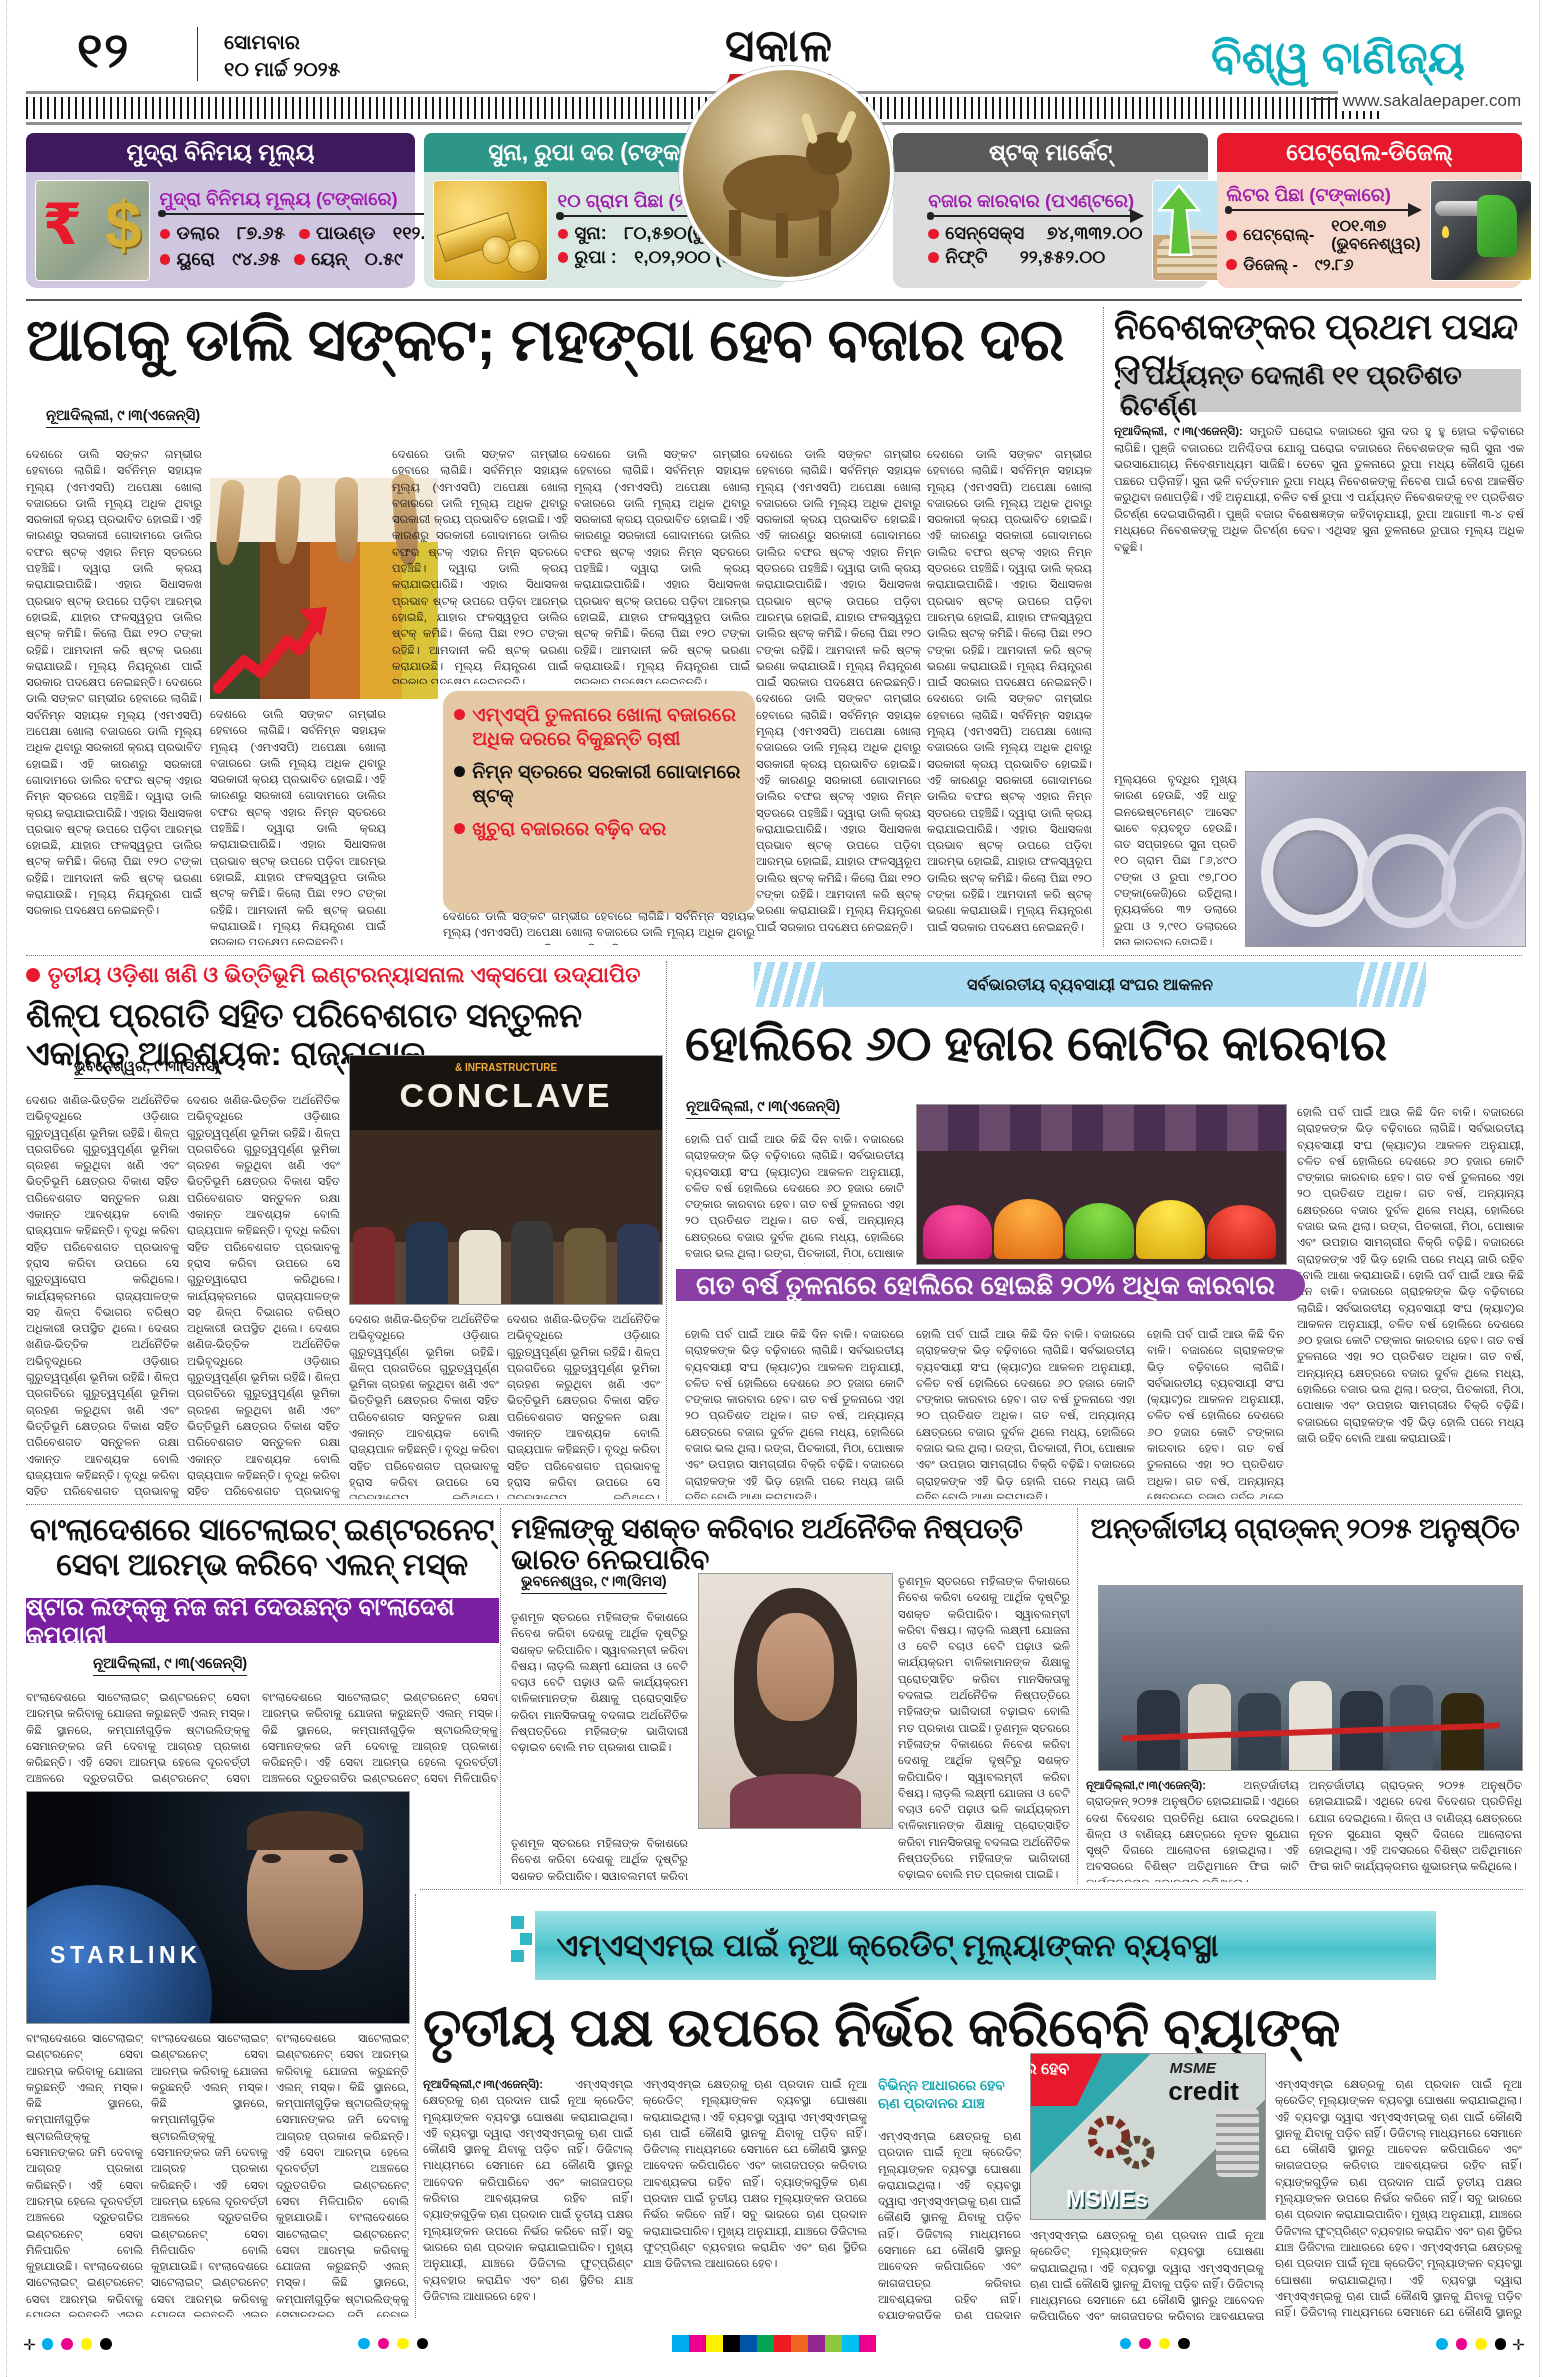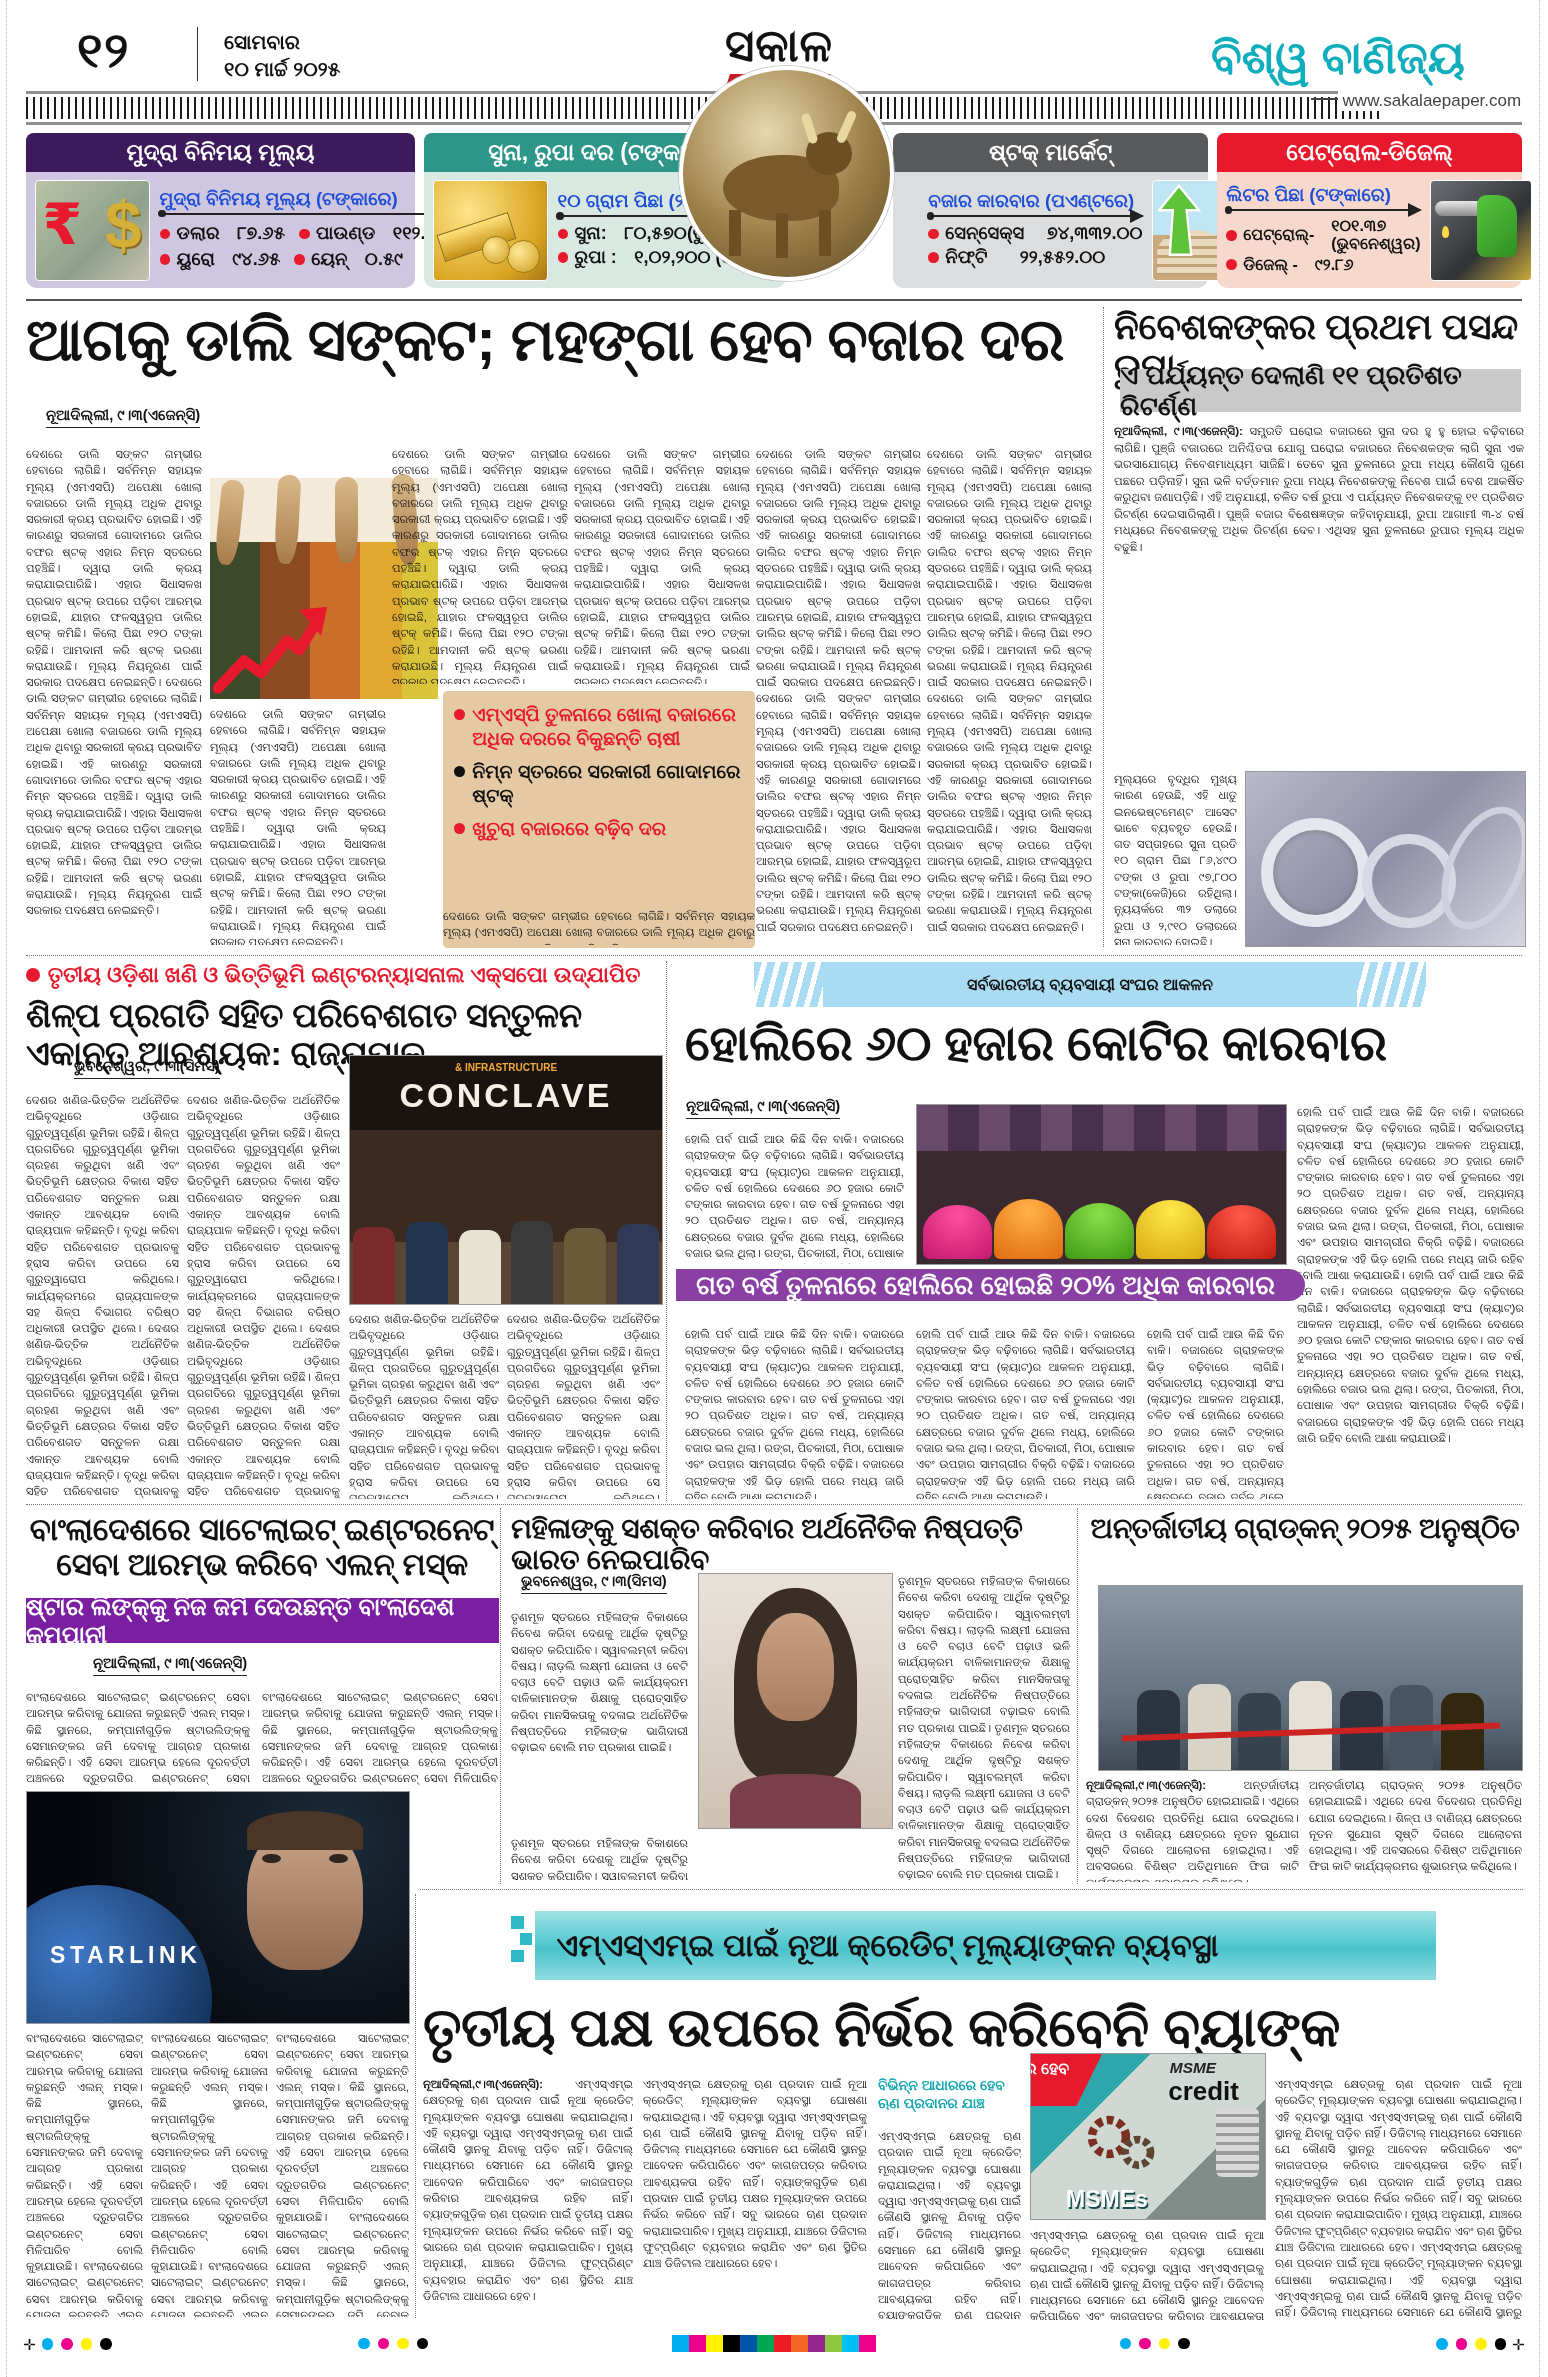"ମୁଦ୍ରା ବିନିମୟ ମୂଲ୍ୟ (ଟଙ୍କାରେ)" .ib-sub { color: #1d4ed8 -> #a21caf }
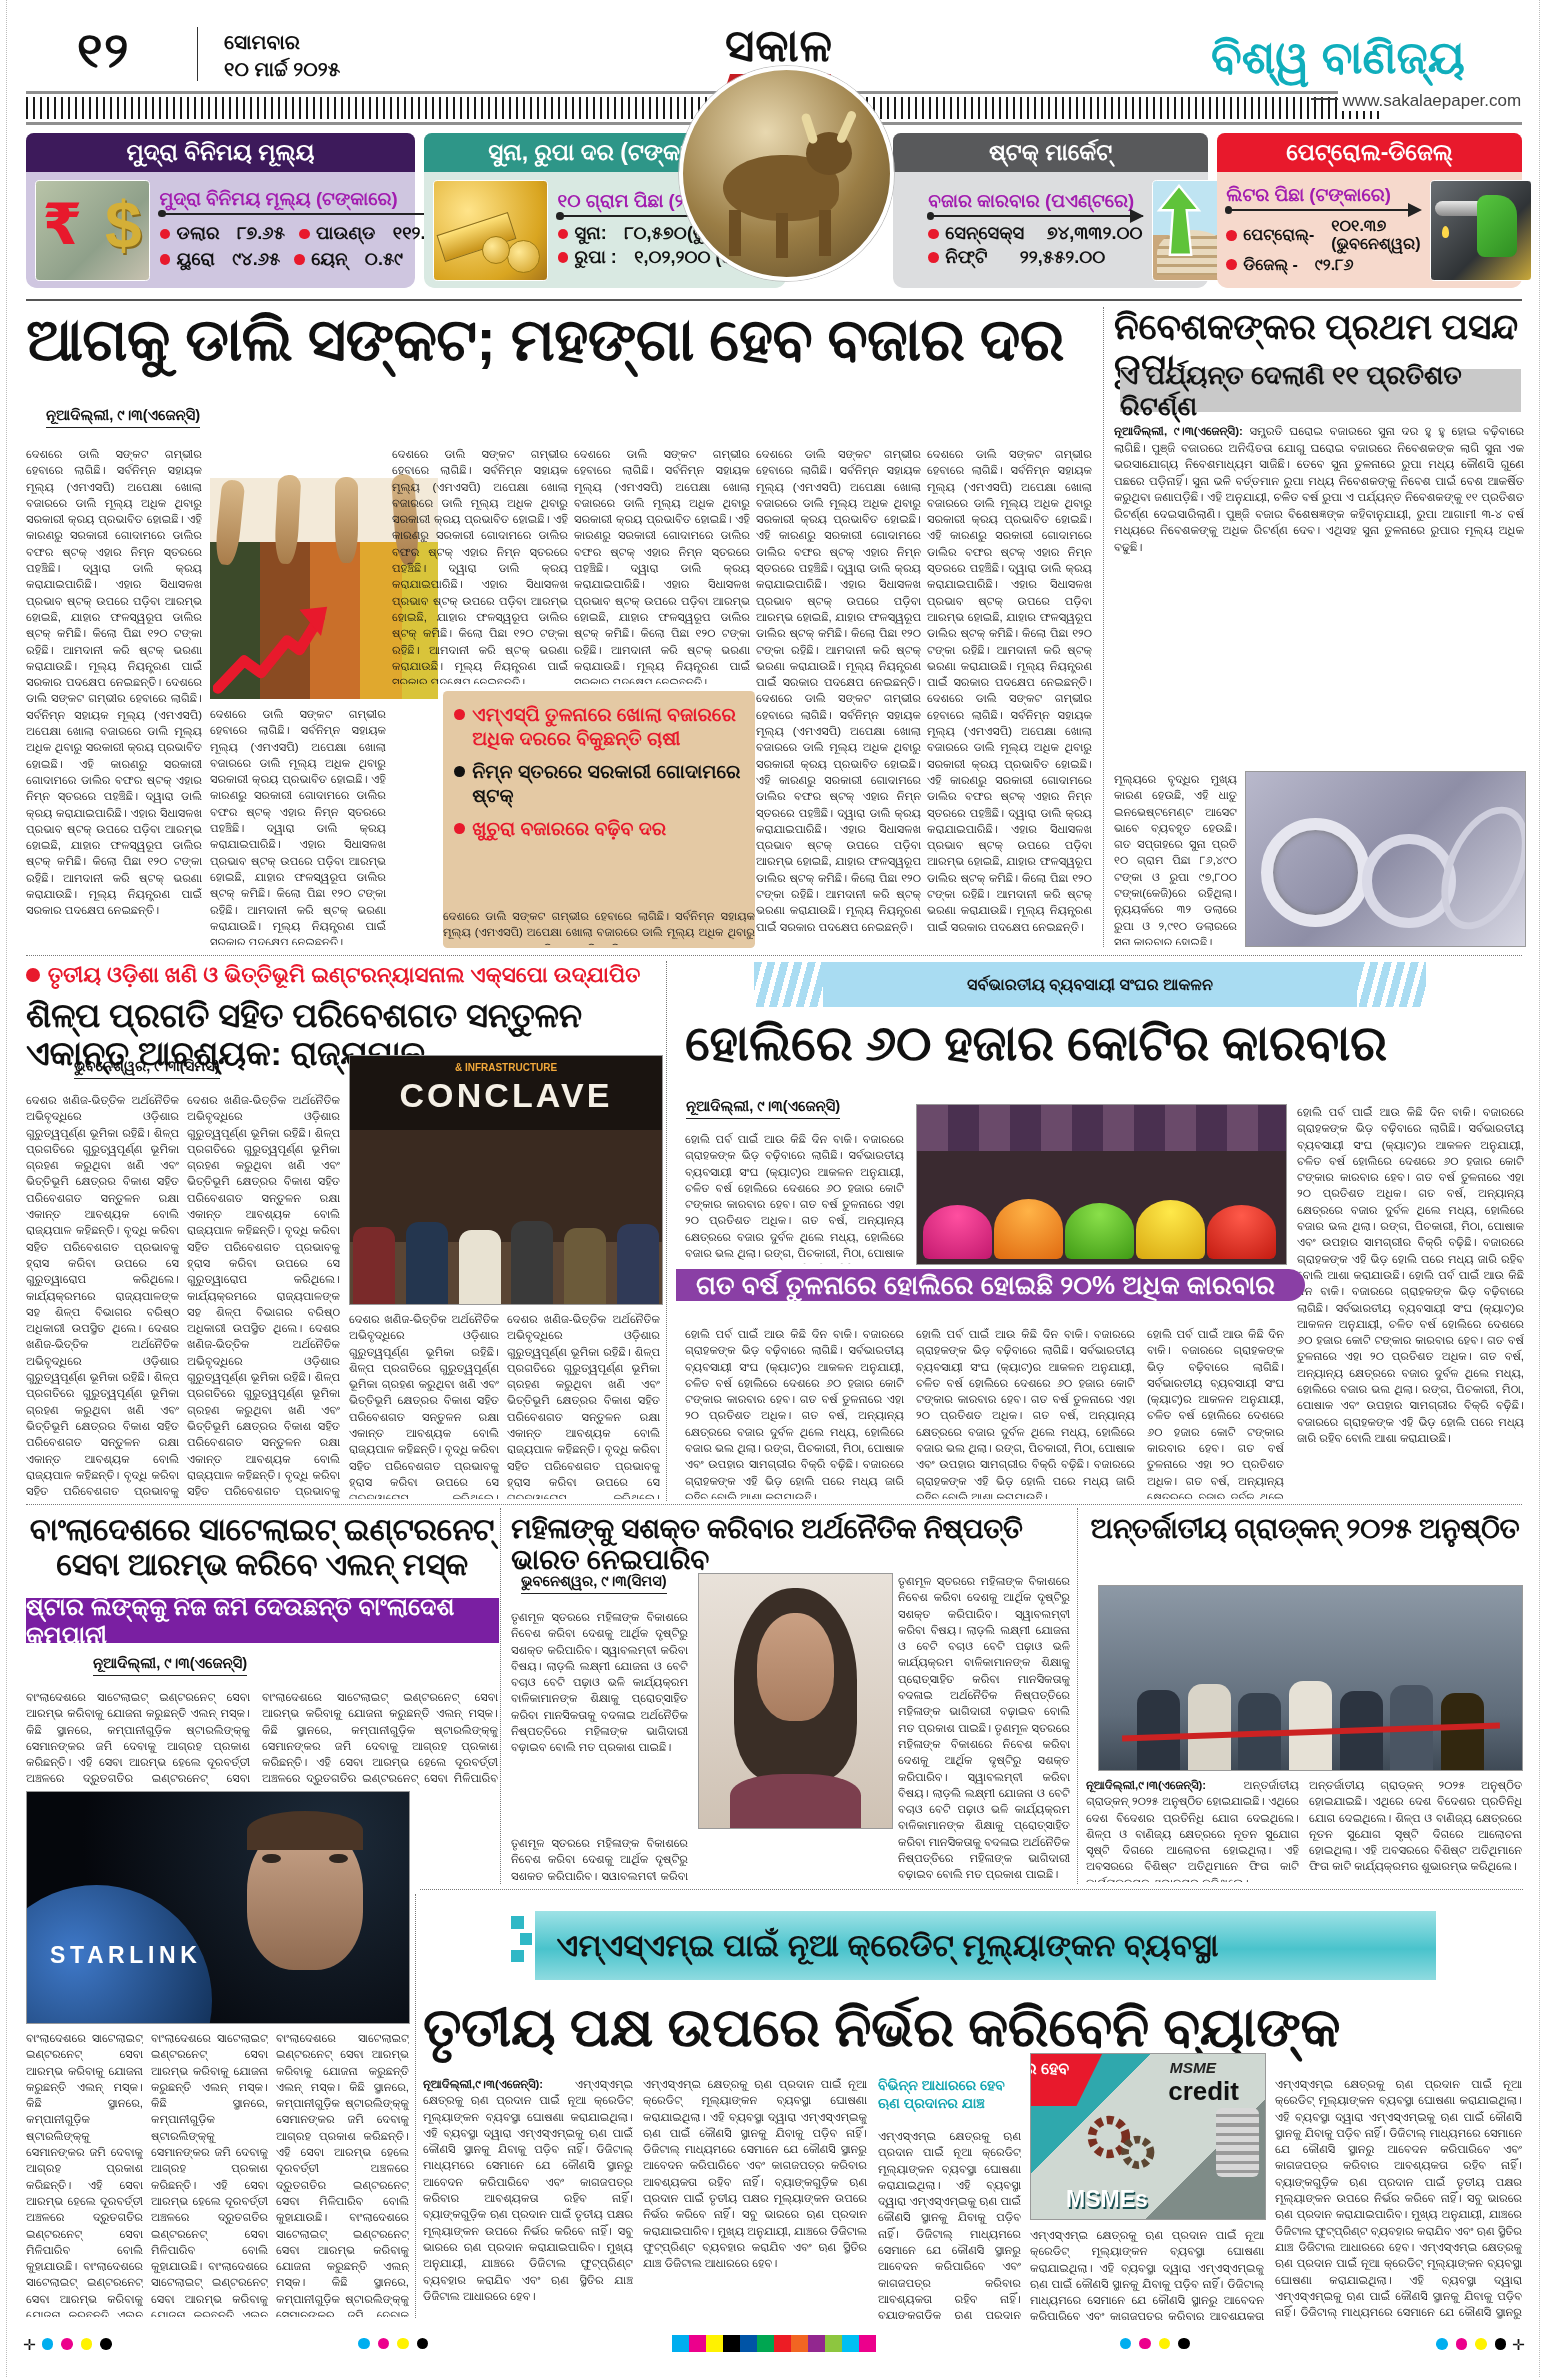"ଏମ୍‌ଏସ୍‌ପି ତୁଳନାରେ ଖୋଲା ବଜାରରେ ଅଧିକ" div.abs { border-radius: none -> 15px; height: 257px -> 222px }
